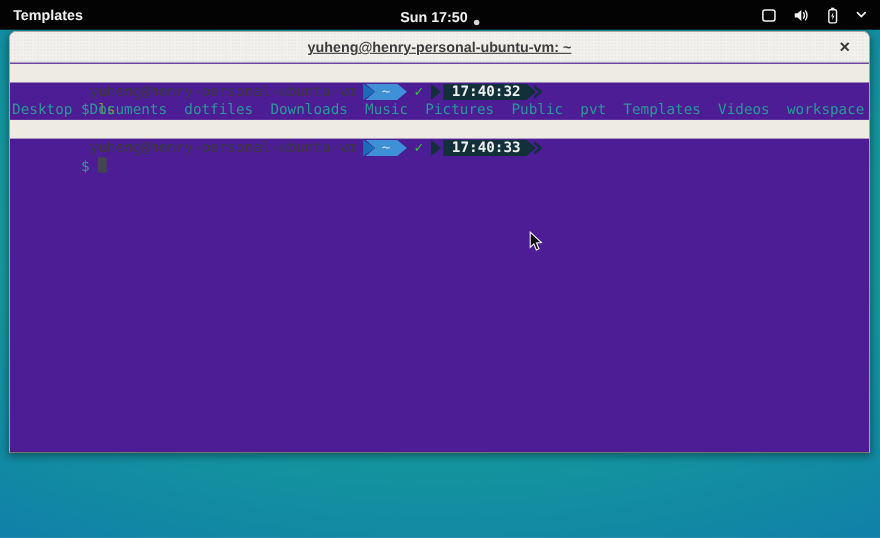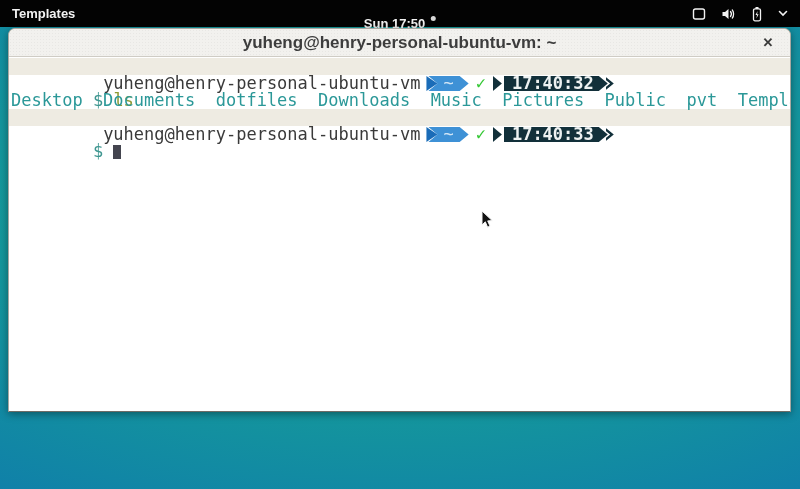"Sun 17:50" .tb-clock { align-items: flex-start -> flex-end; padding: 16px 10px -> 4px 10px }
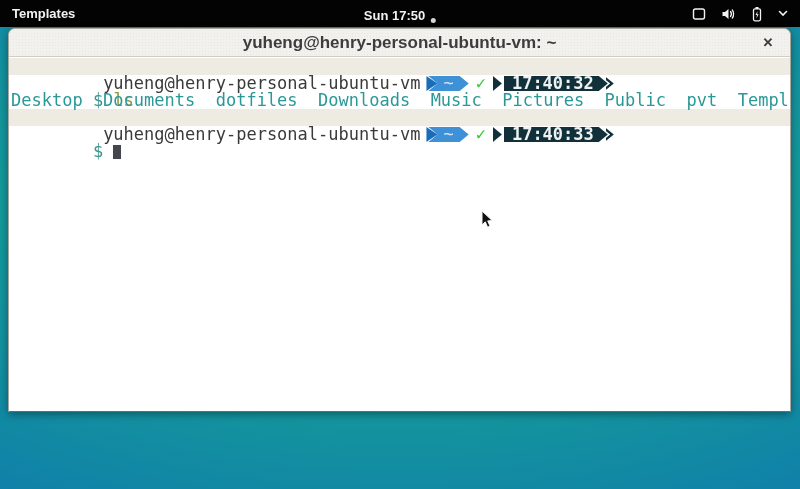"yuheng@henry-personal-ubuntu-vm: ~" .title { font-size: 17px -> 13px; text-decoration: none -> underline }
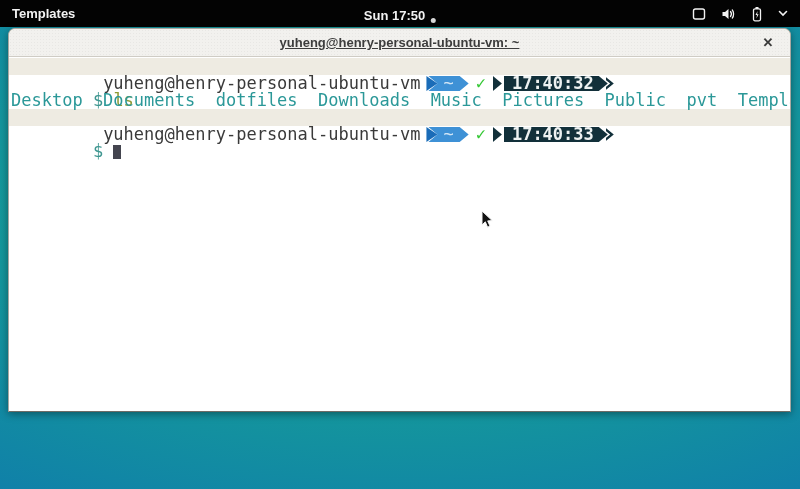"yuheng@henry-personal-ubuntu-vm" .screen { background: #ffffff -> #4c1d95; font-size: 17px -> 13px }
